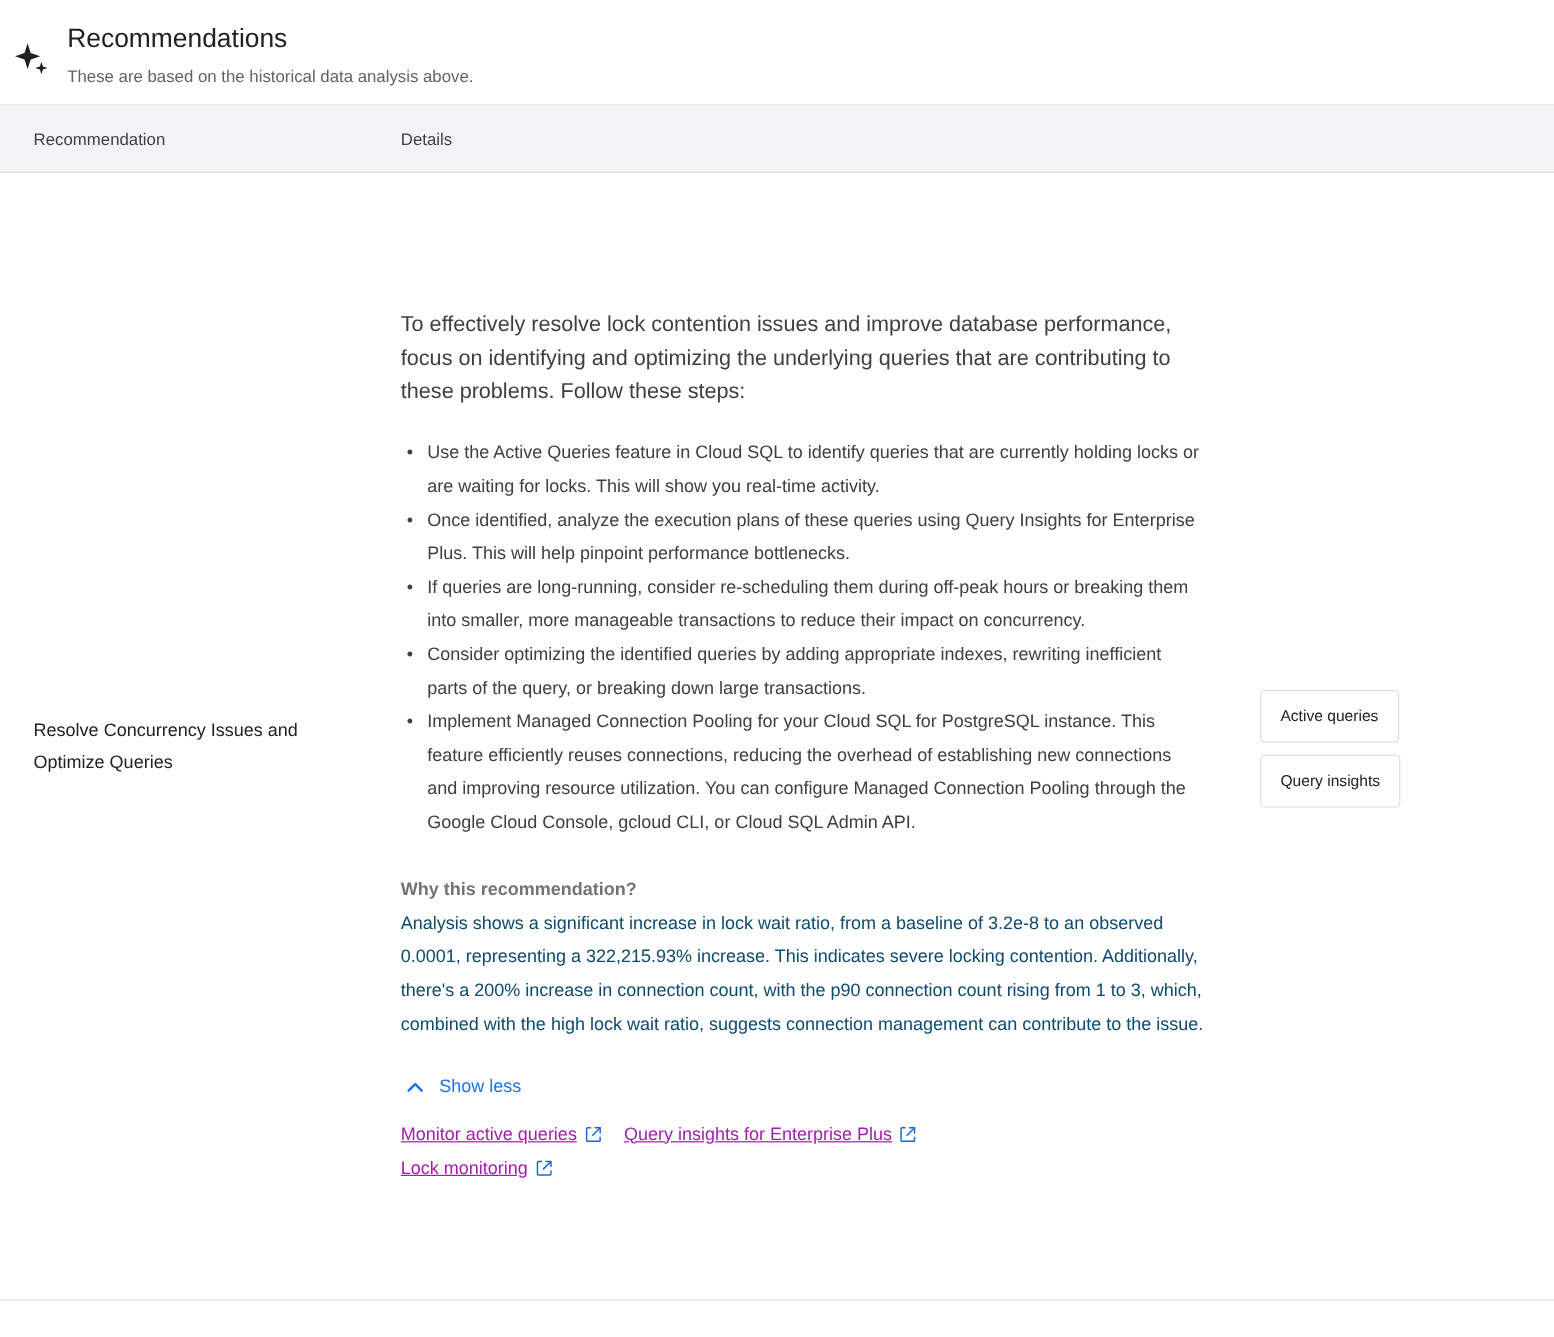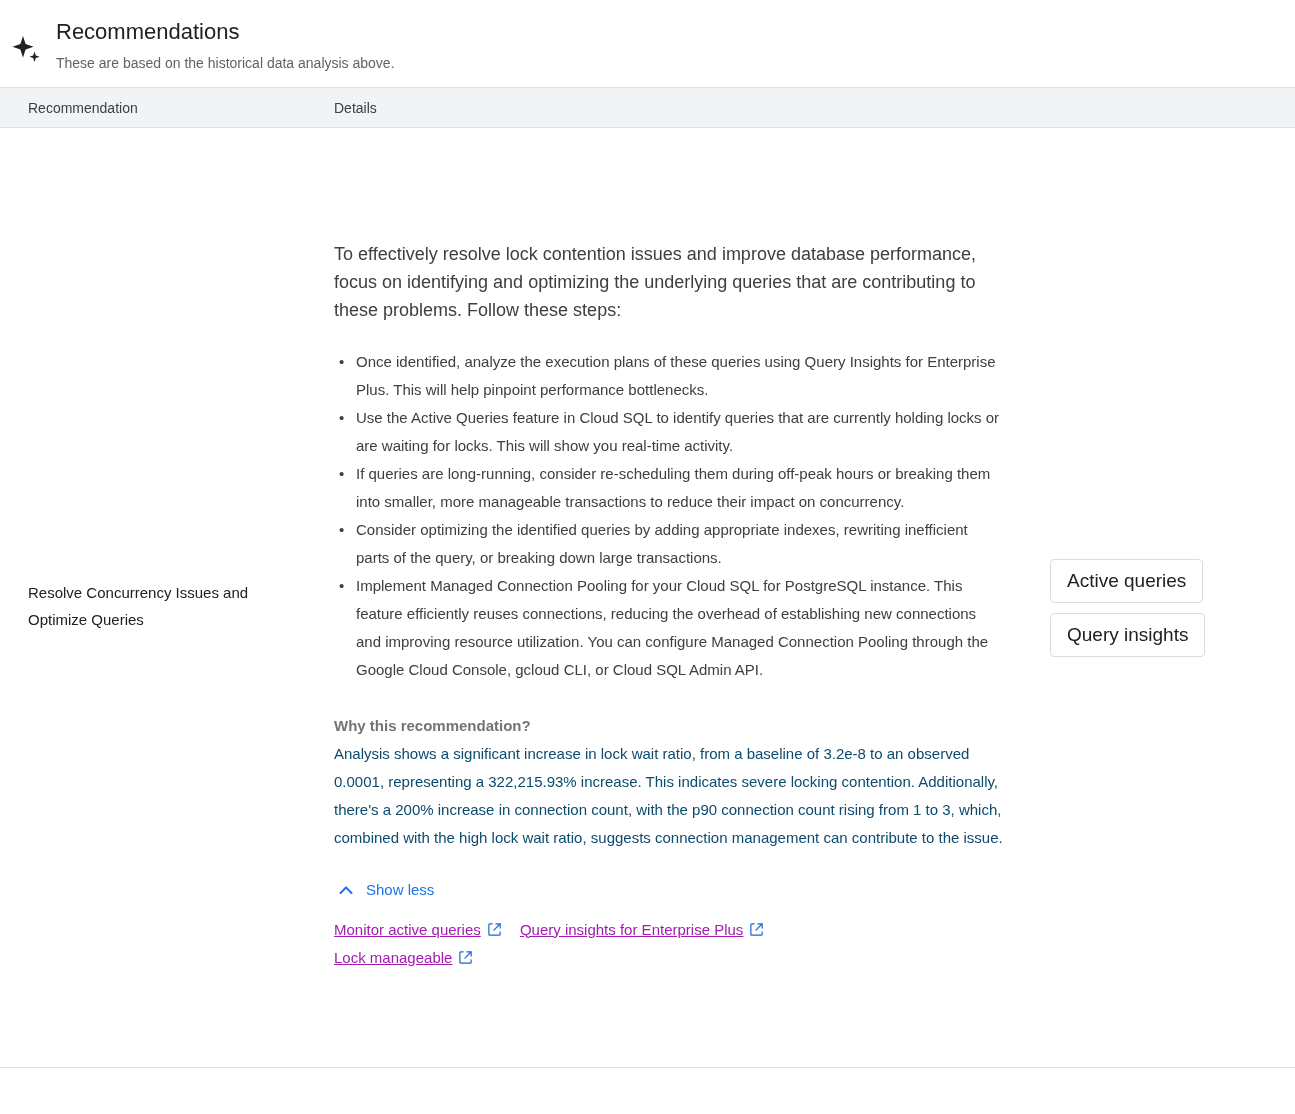"Recommendation" .table-head { height: 40px -> 56px }
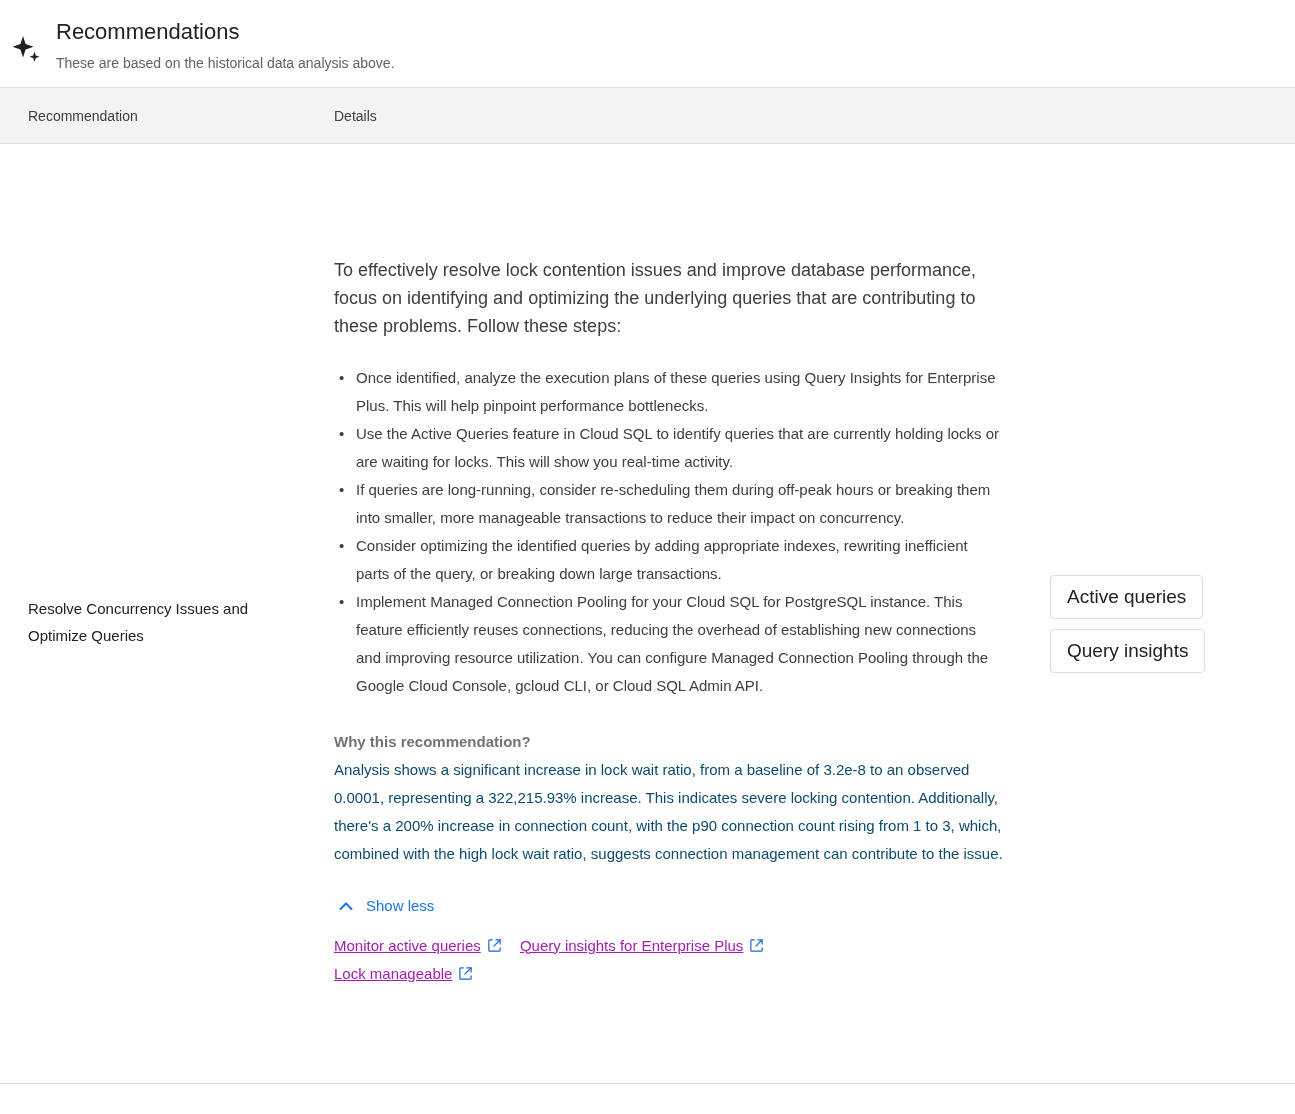"Once identified, analyze the execution" li { order: before "Use the Active Queries feature" -> after "Use the Active Queries feature" }
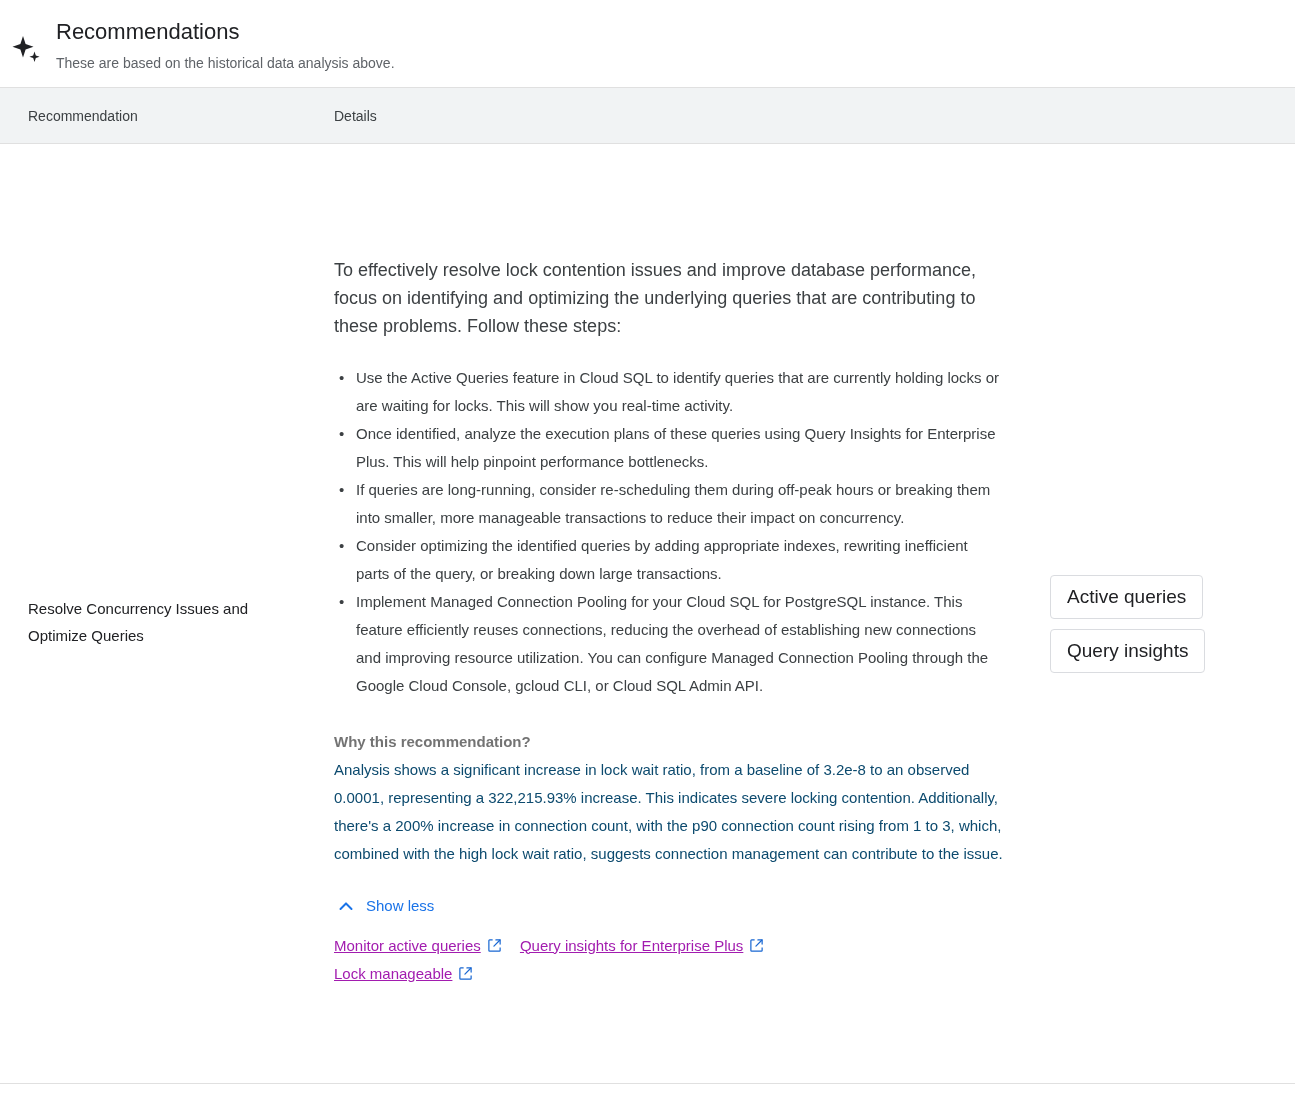"Active queries" .action-btn { font-size: 19px -> 13px }
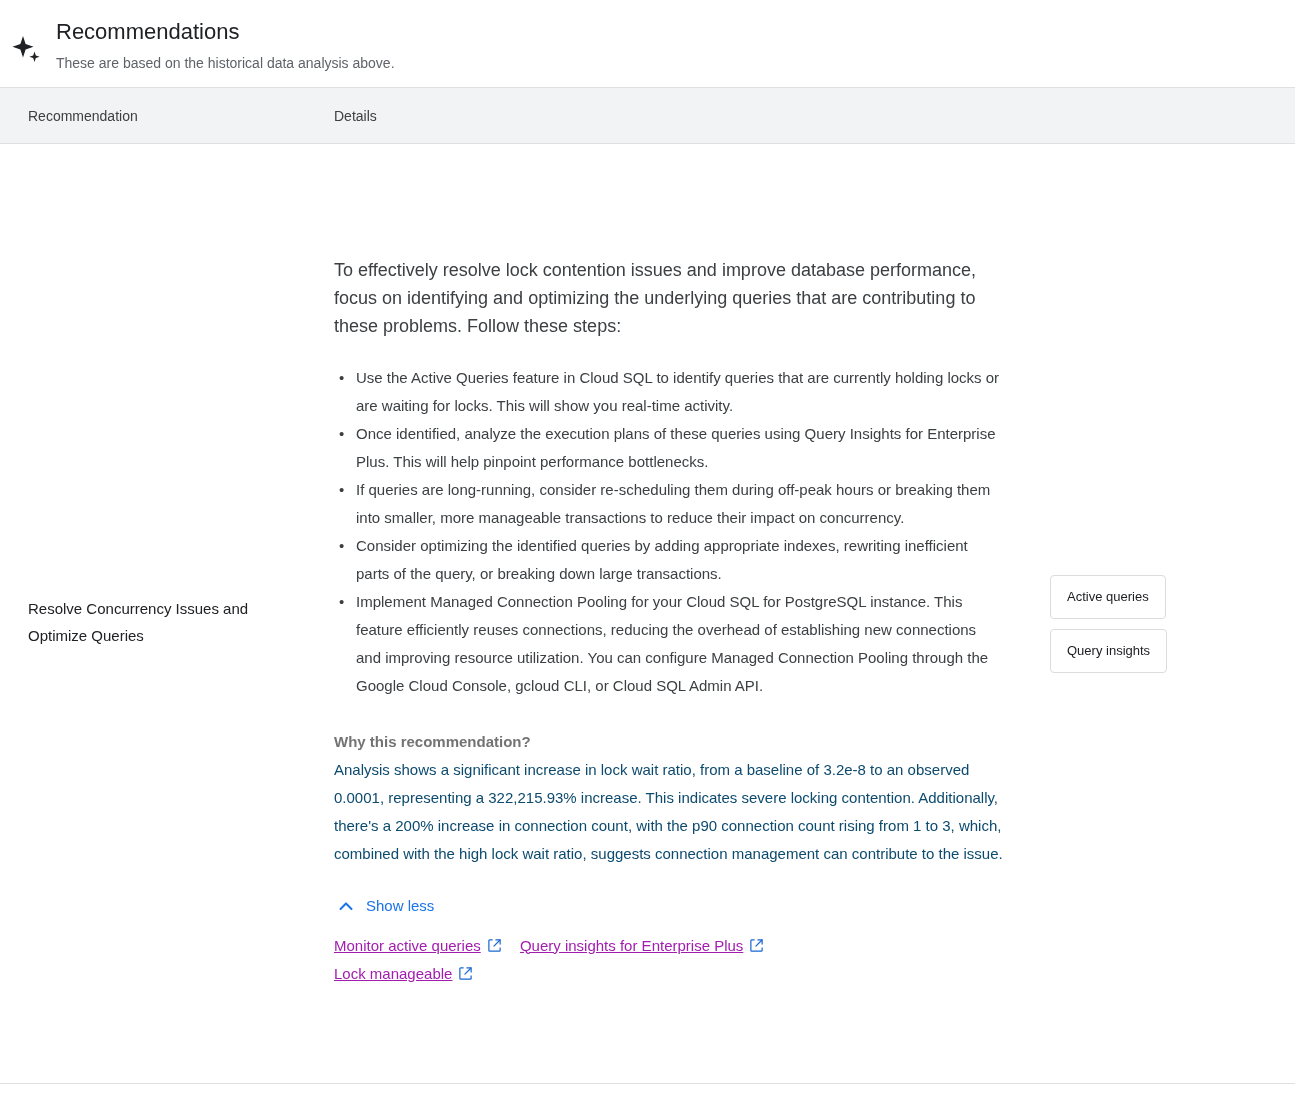"Lock manageable" span { text: manageable -> monitoring }
